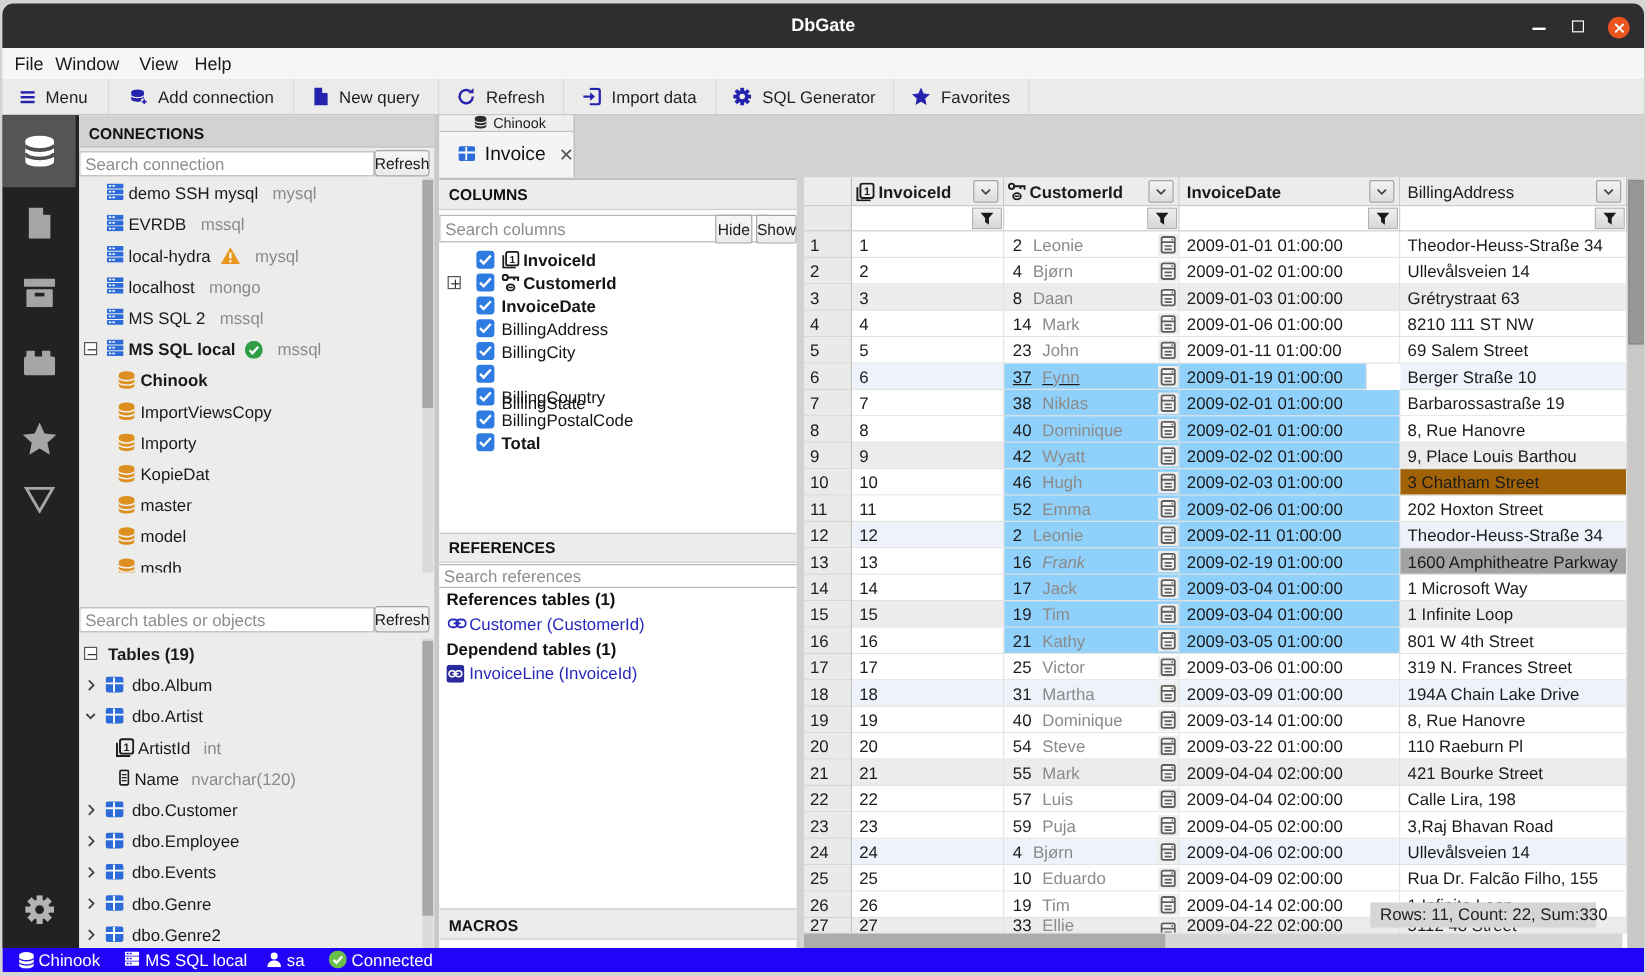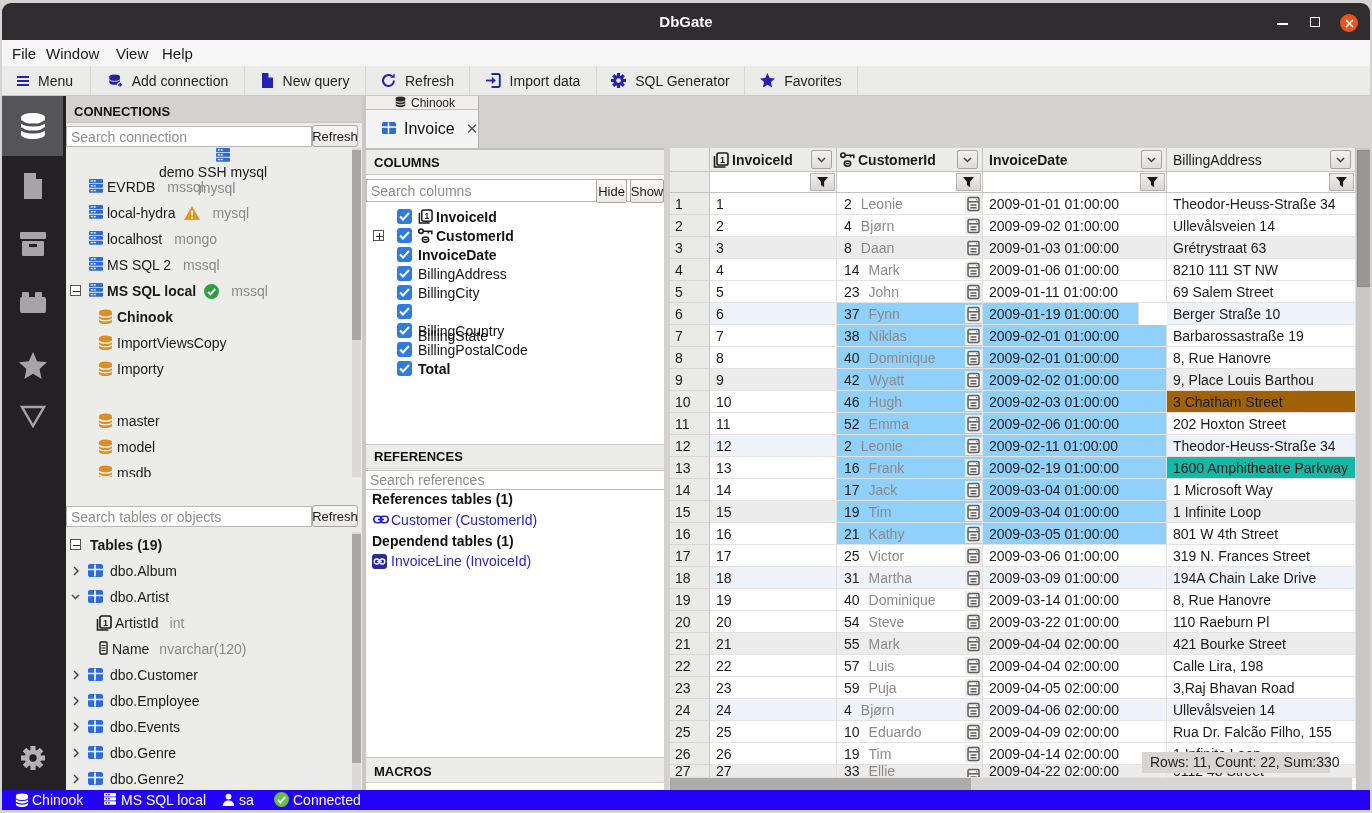"demo SSH mysql" div.titem { flex-direction: column -> none }
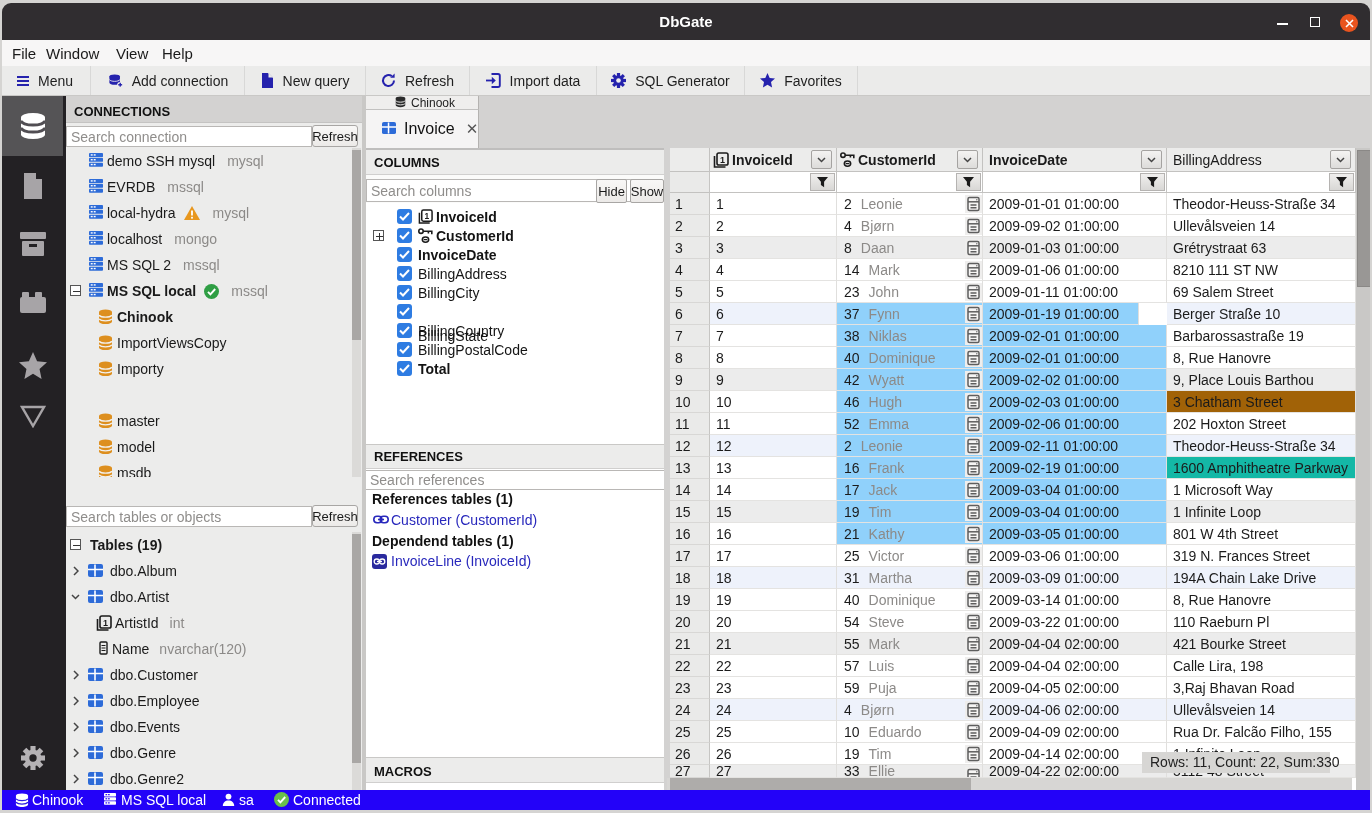"2009-09-02 01:00:00" div.gcell { text: 2009-09-02 -> 2009-01-02 }
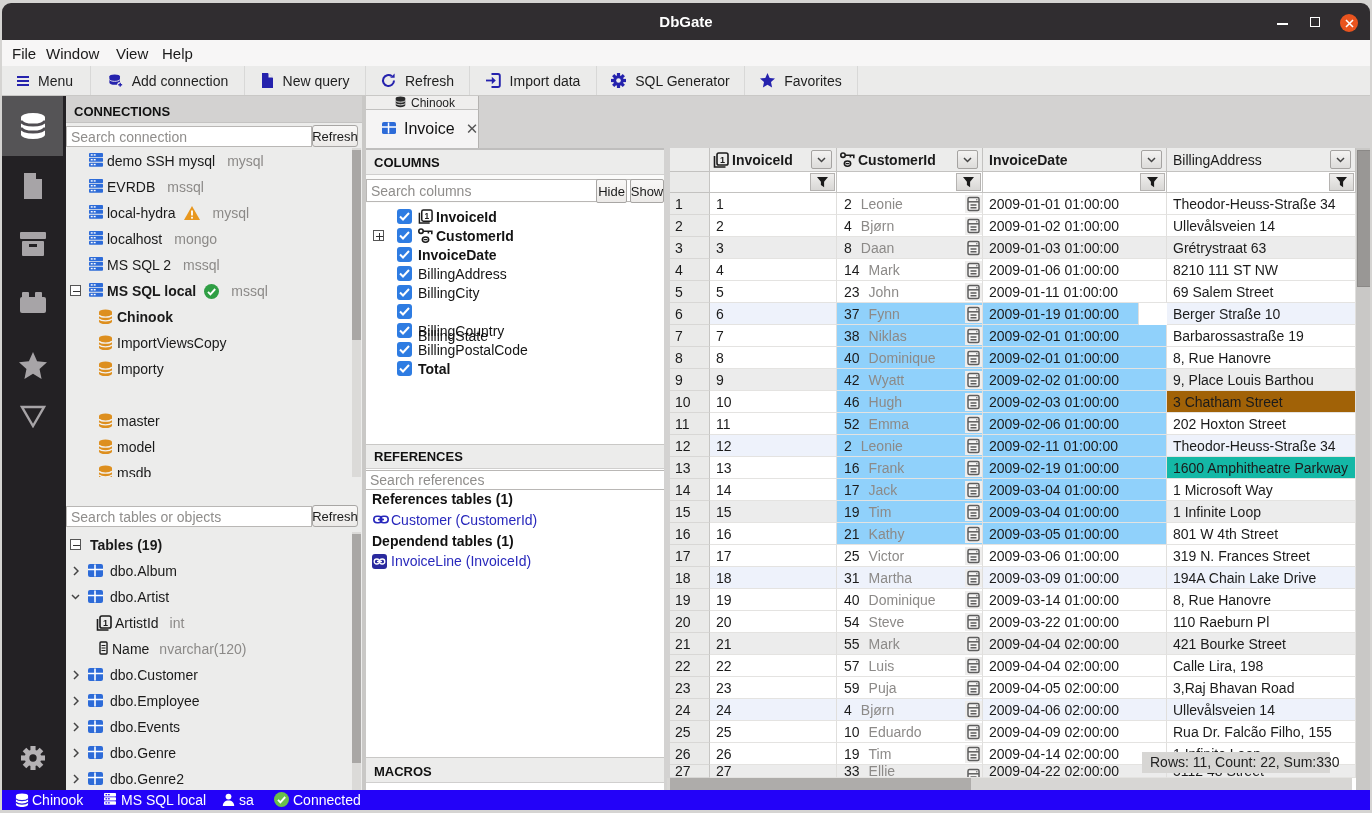"37" div.gcell { text-decoration: none -> underline }
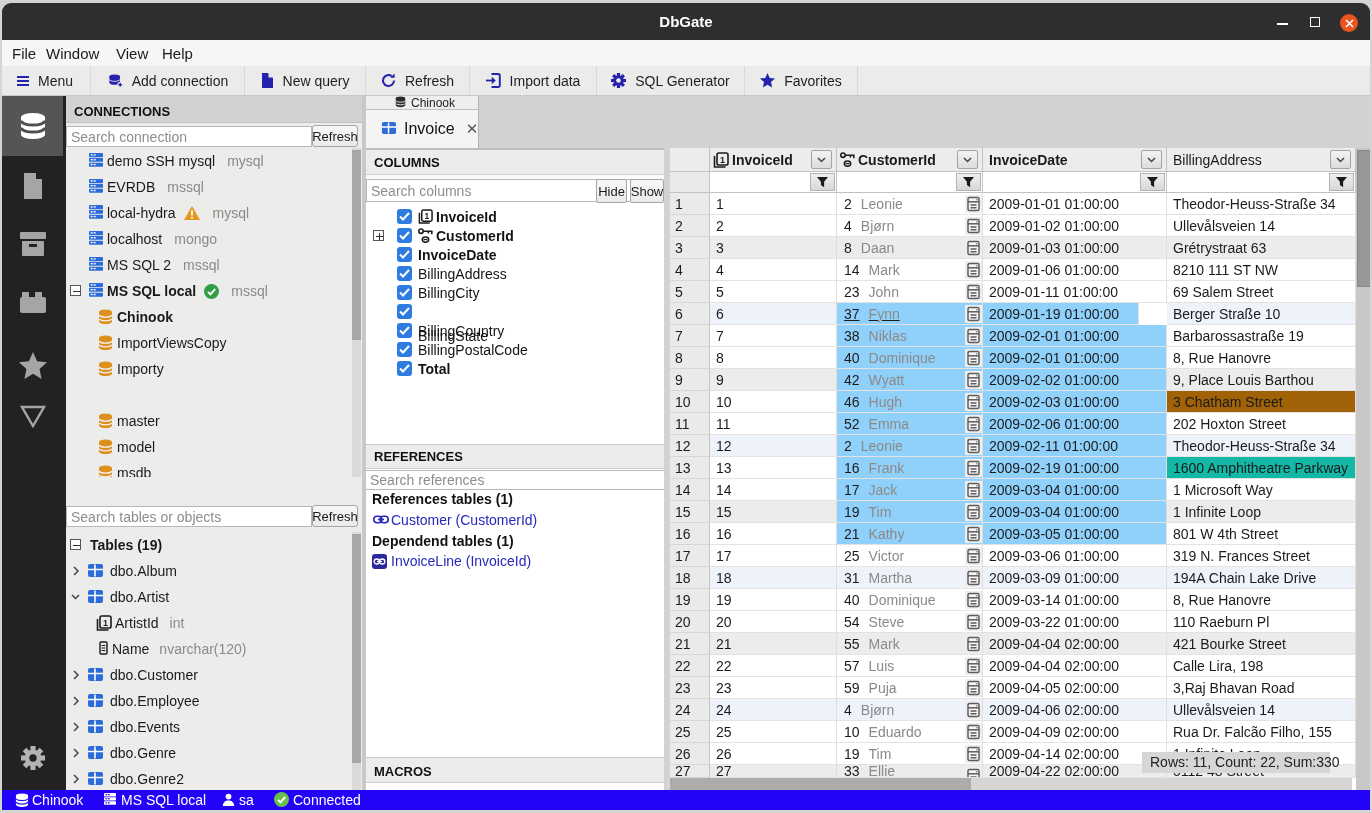"KopieDat" div.titem { html: none -> <div> <span><svg> <ellipse></ellipse> <path></path> <path></path> </svg></span> <span>KopieDat</span> </div> }
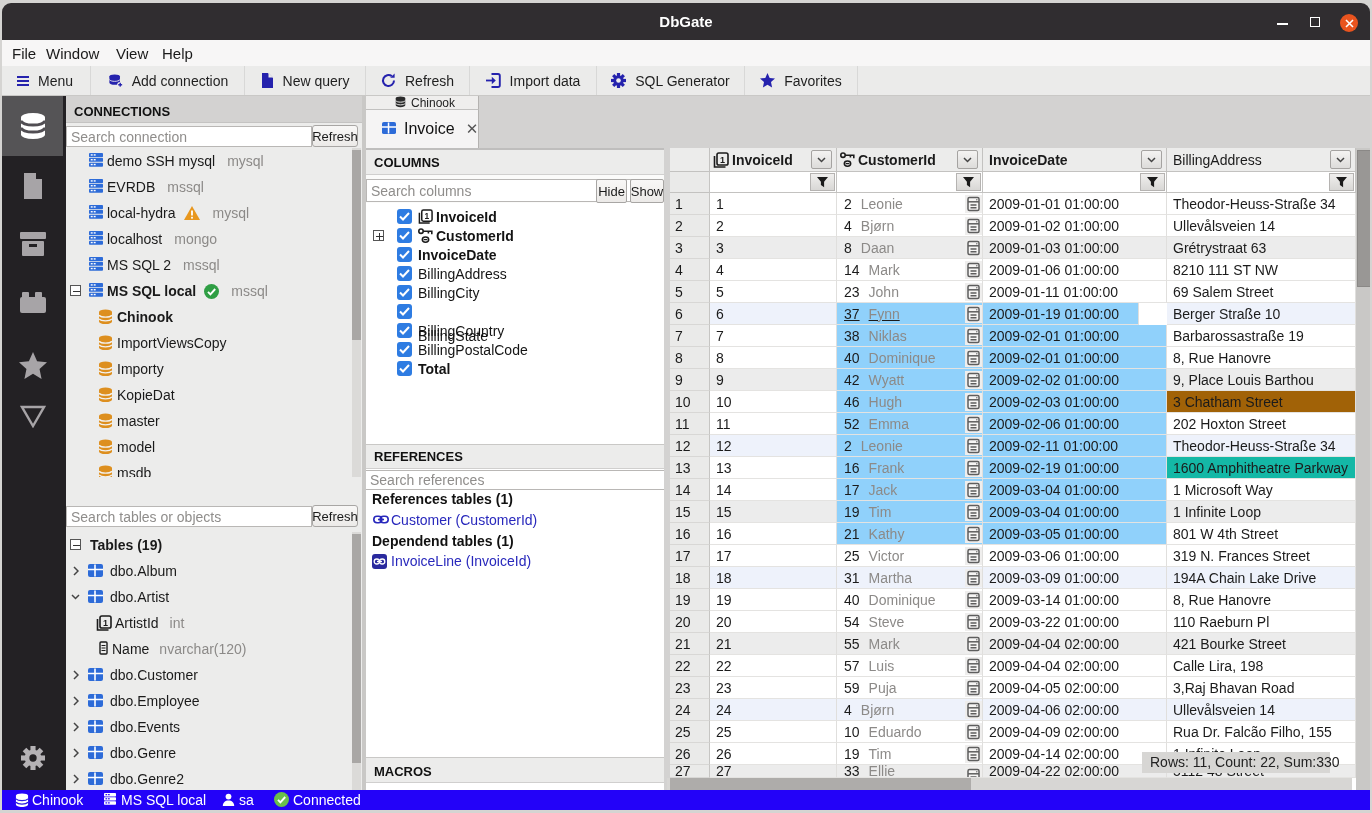"Frank" span.gray { font-style: none -> italic }
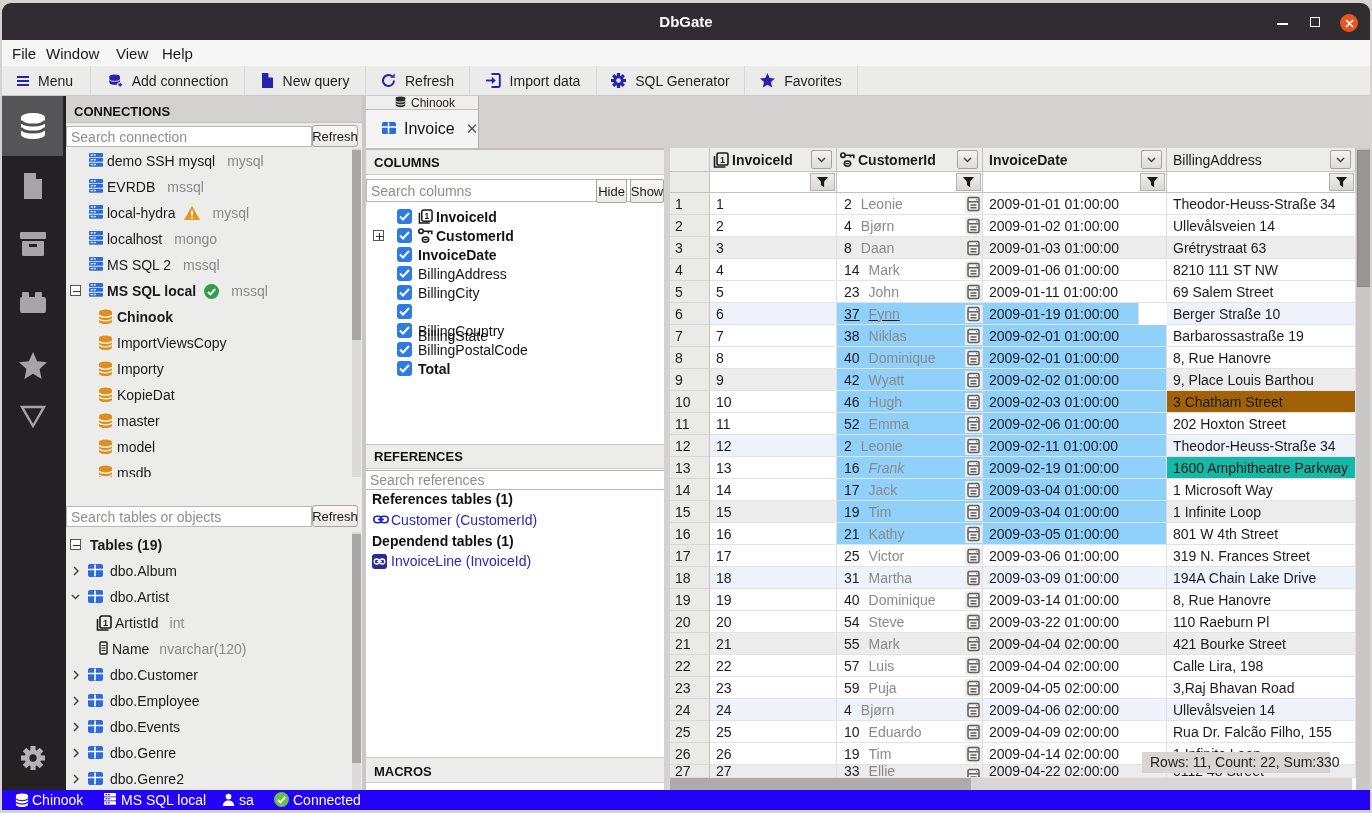"1600 Amphitheatre Parkway" div.gcell { background: #14b8a6 -> #a3a3a3 }
